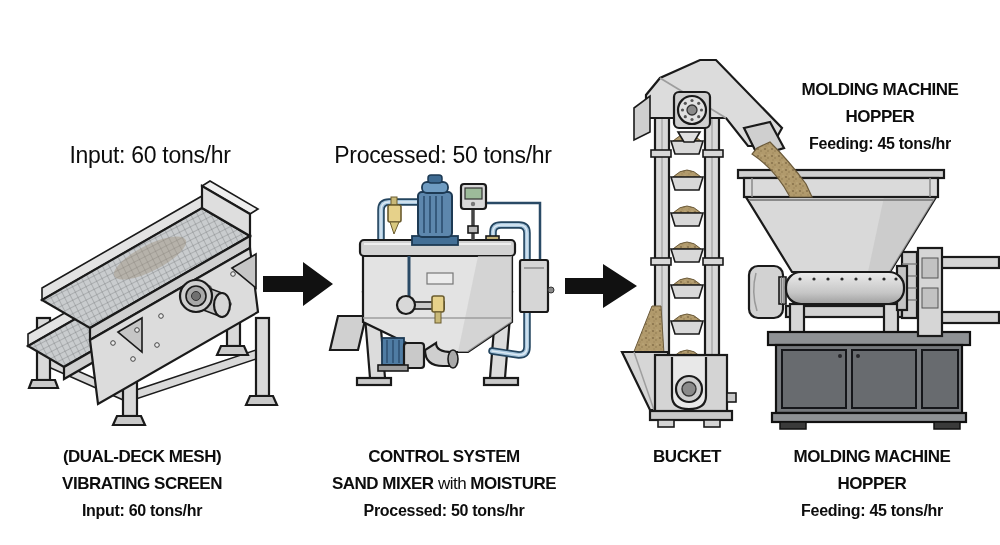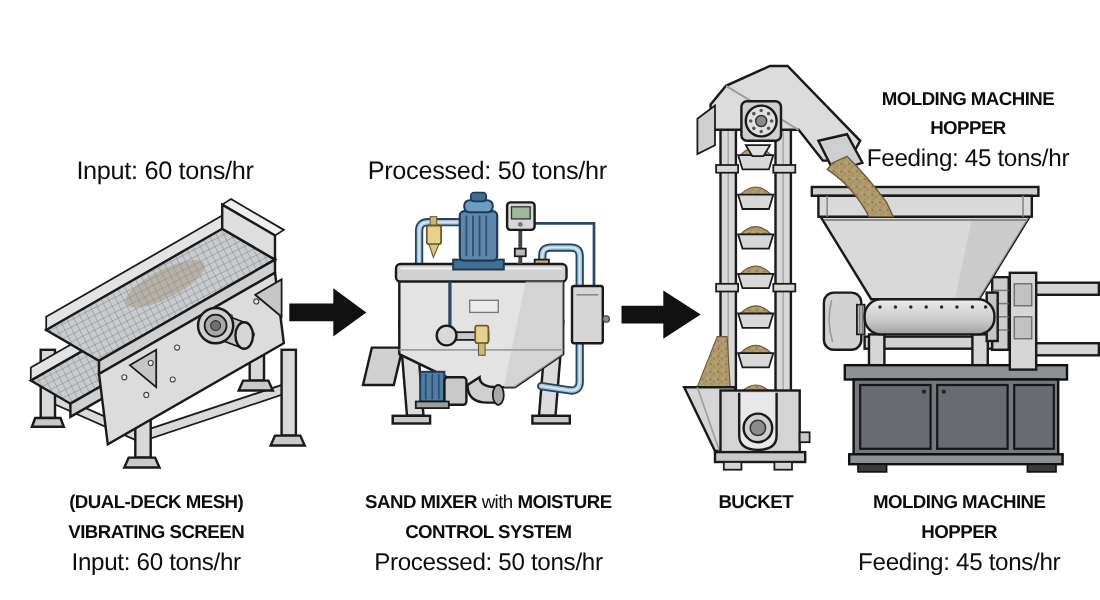"Feeding: 45 tons/hr" .cap-line-r { font-size: 22px -> 16px; font-weight: 400 -> 700 }
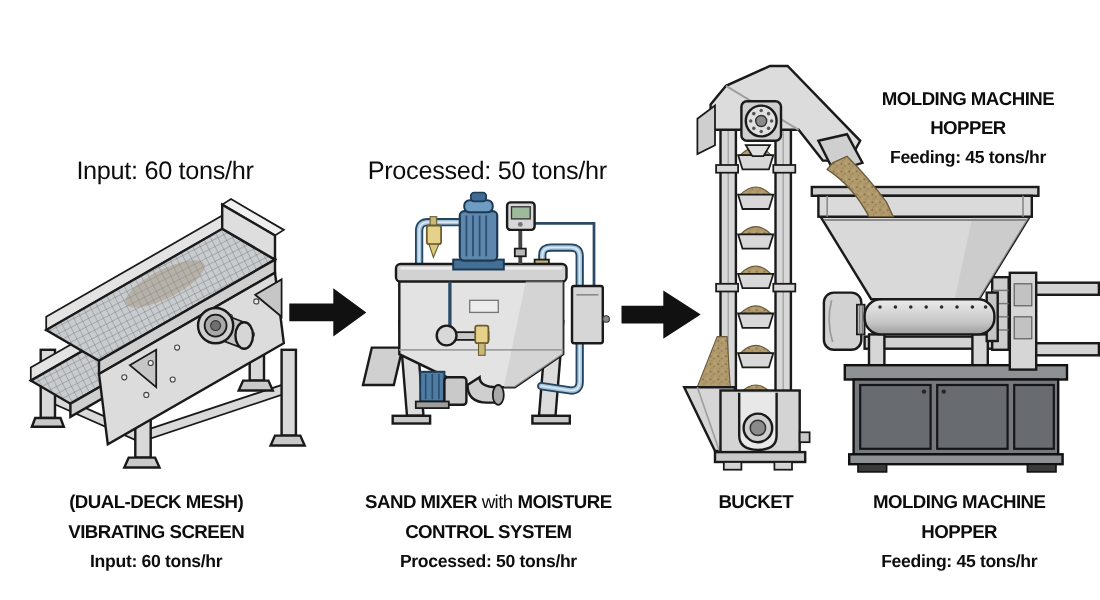"SAND MIXER with MOISTURE" div.cap-line-b { order: before "CONTROL SYSTEM" -> after "CONTROL SYSTEM" }
